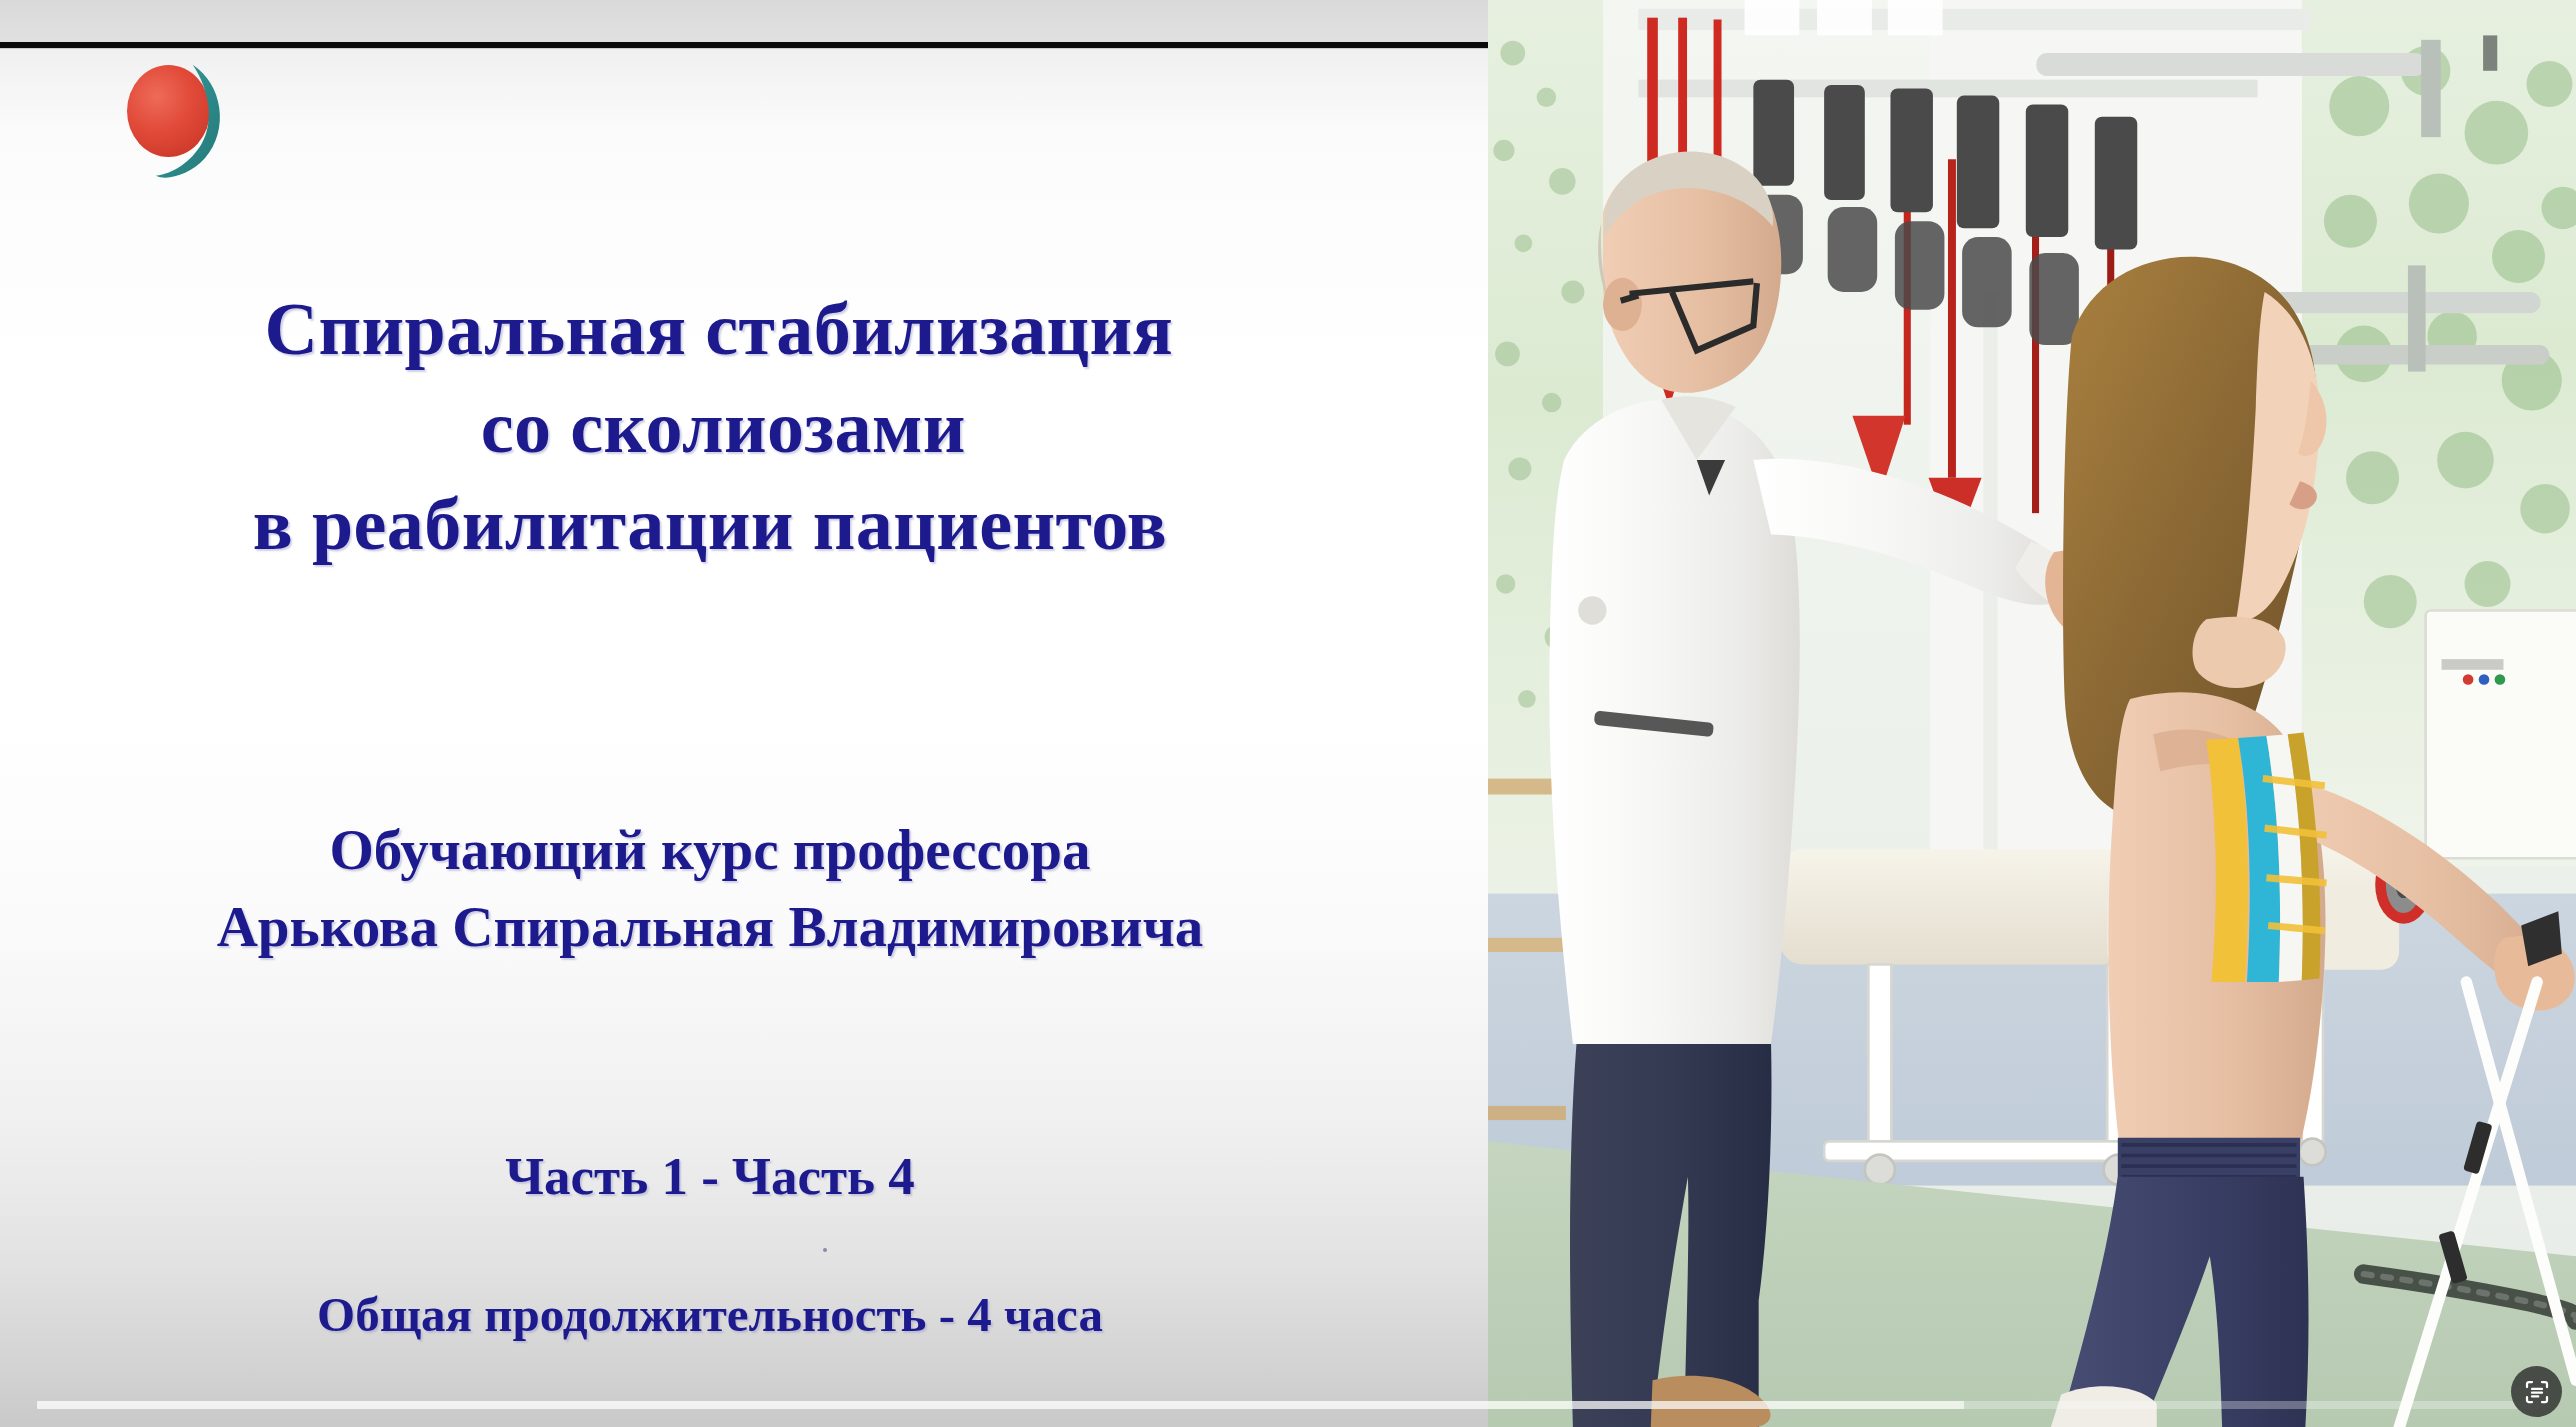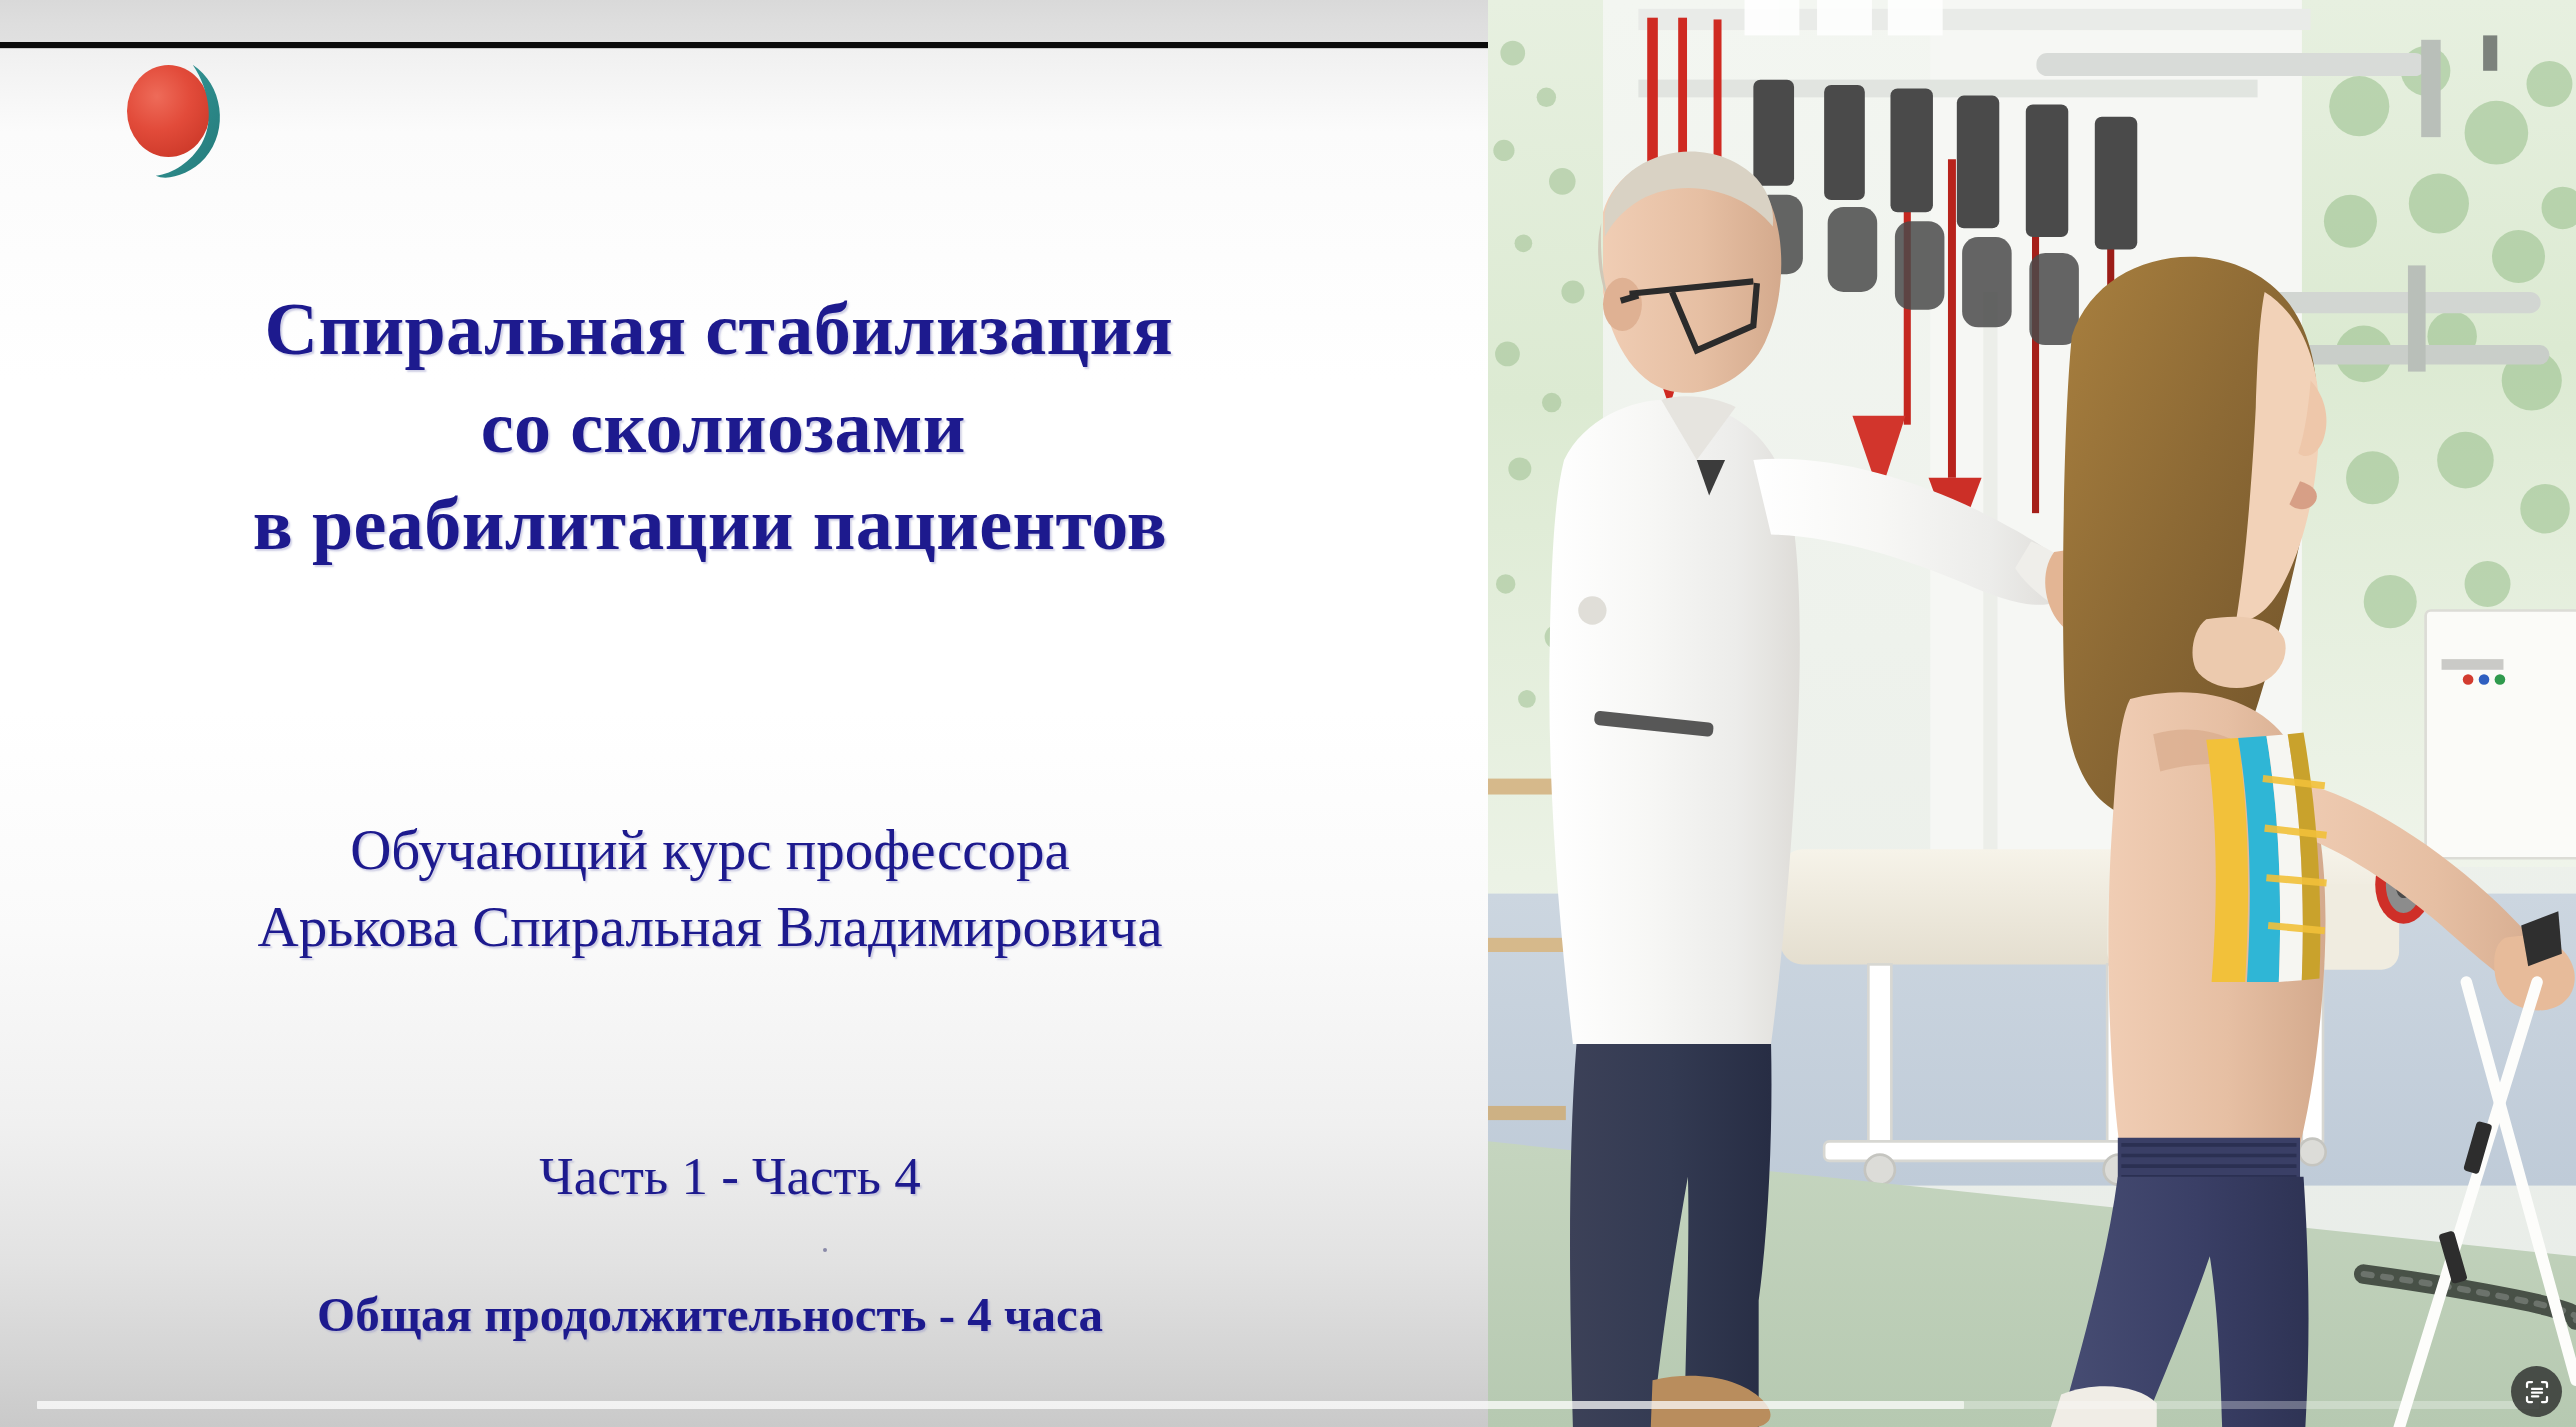"Обучающий курс профессора" .author { font-weight: normal -> bold }
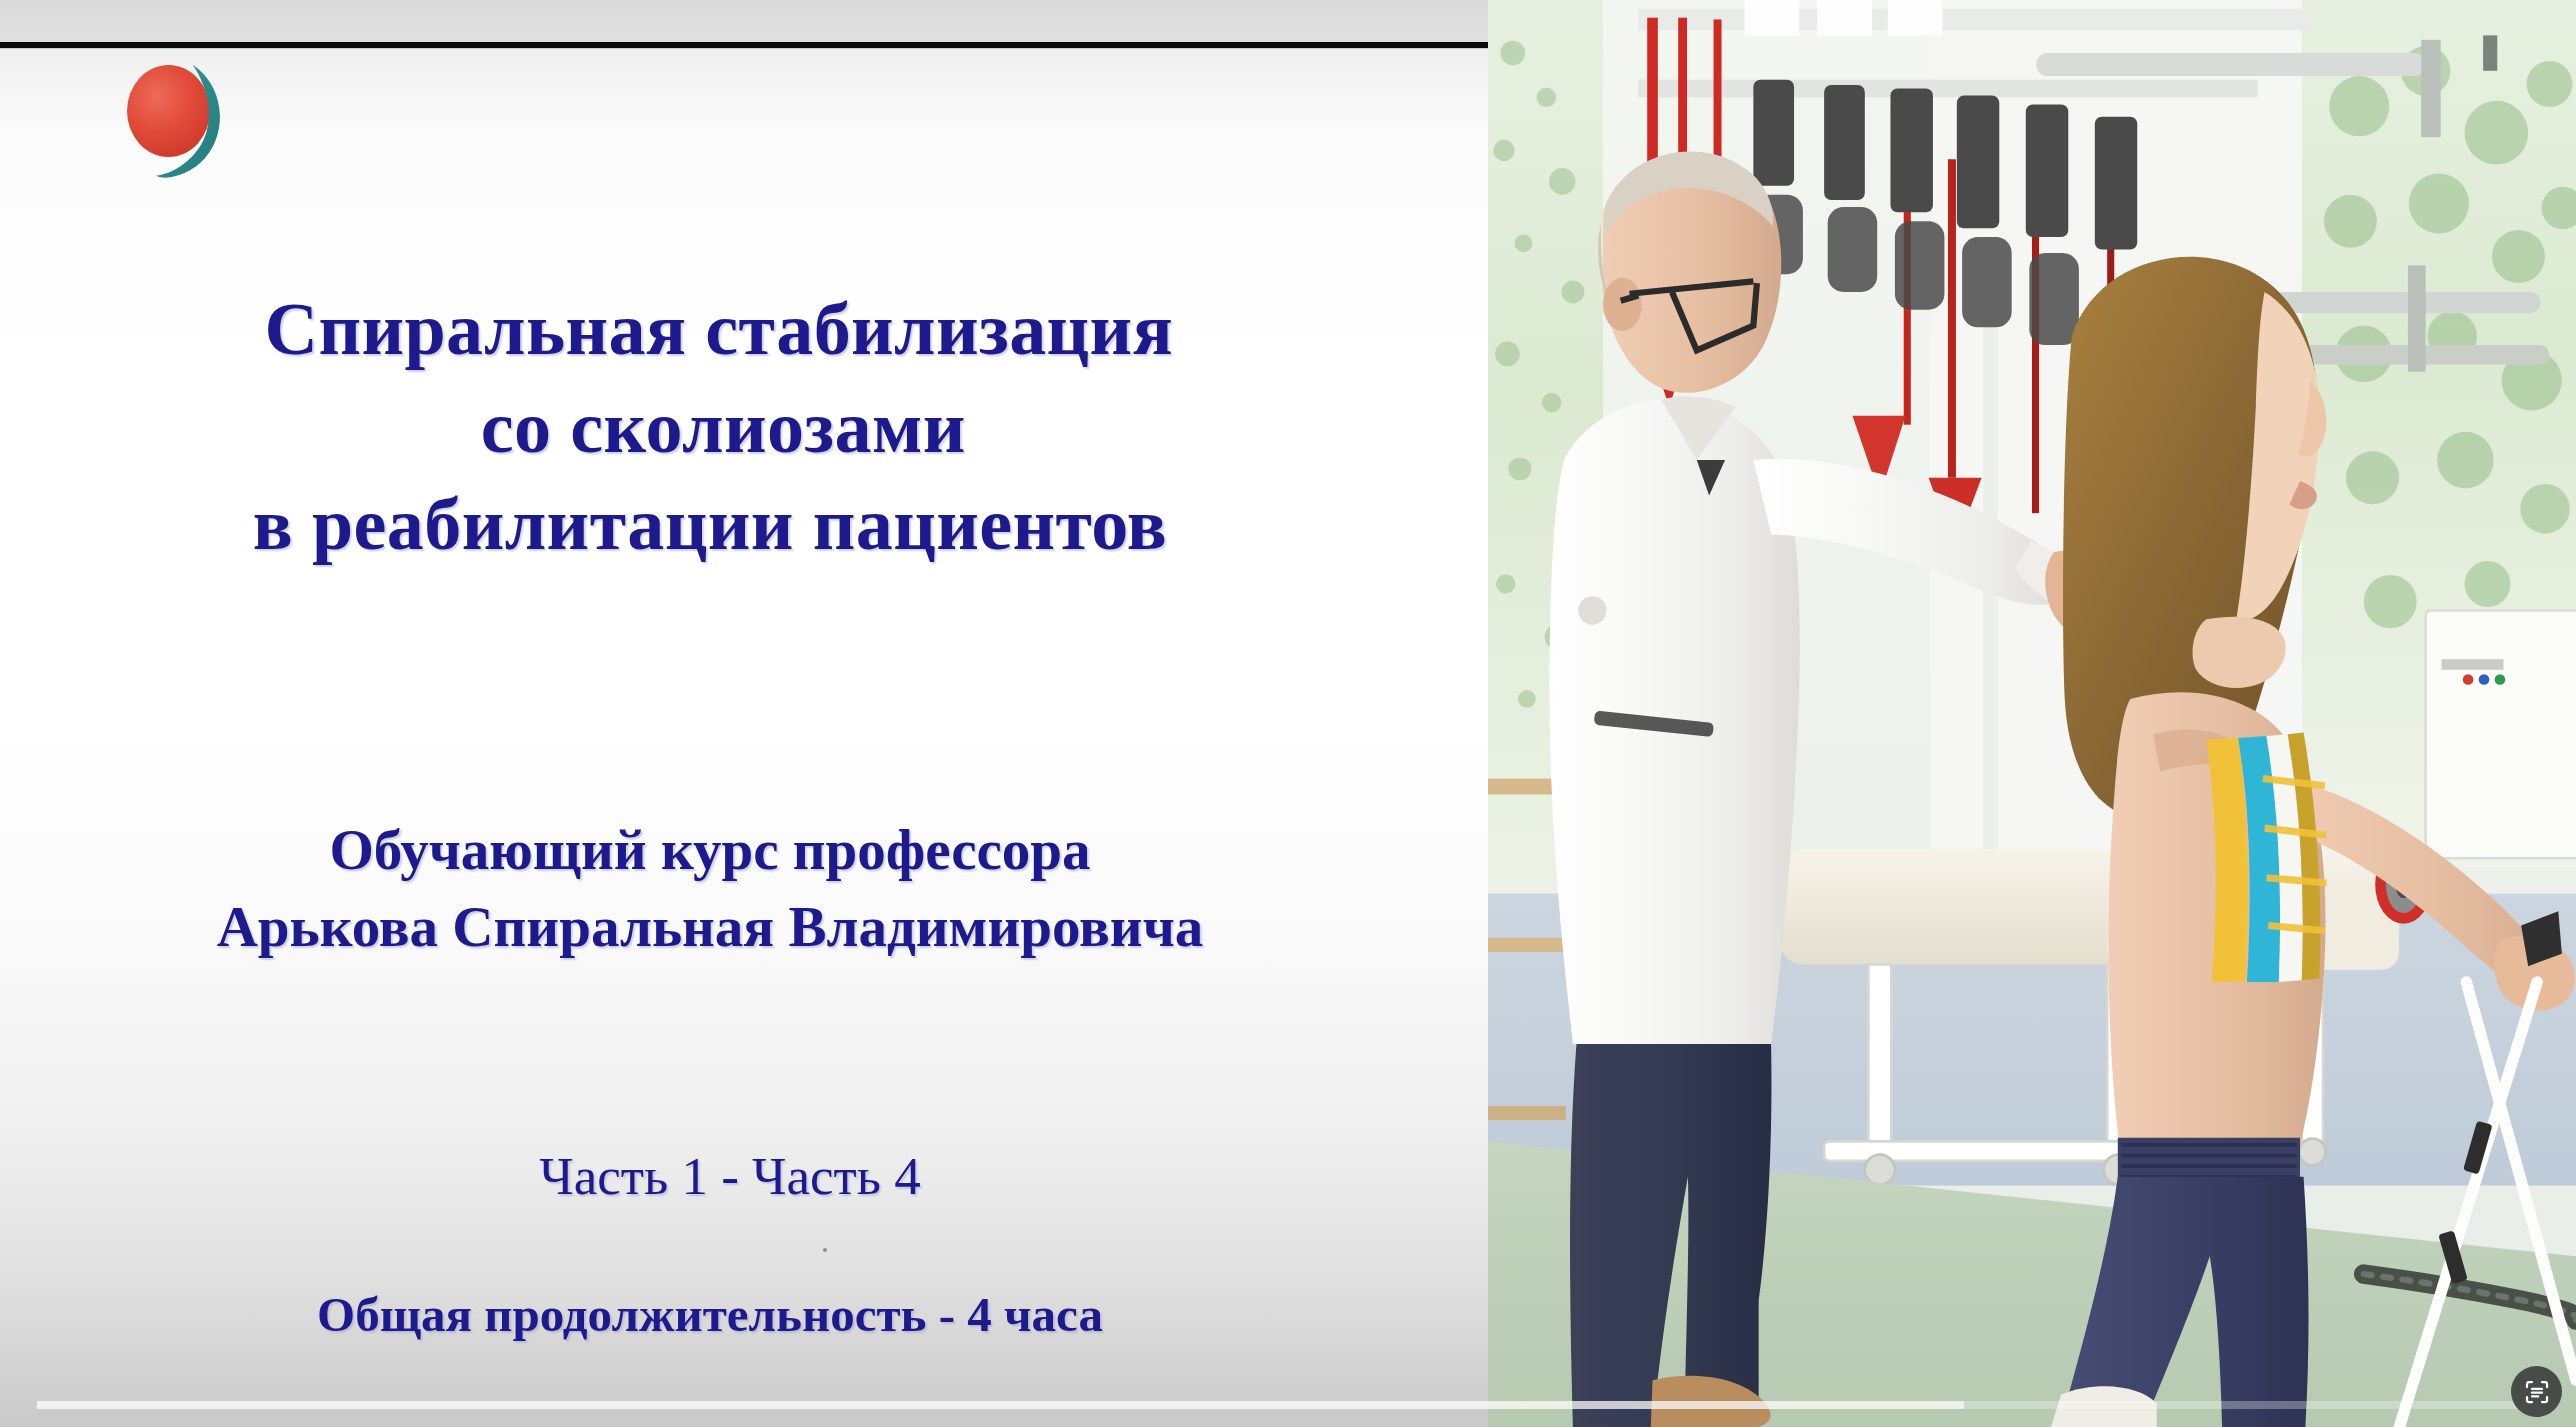"Часть 1 - Часть 4" .part { font-weight: normal -> bold; margin-left: 20px -> none }
